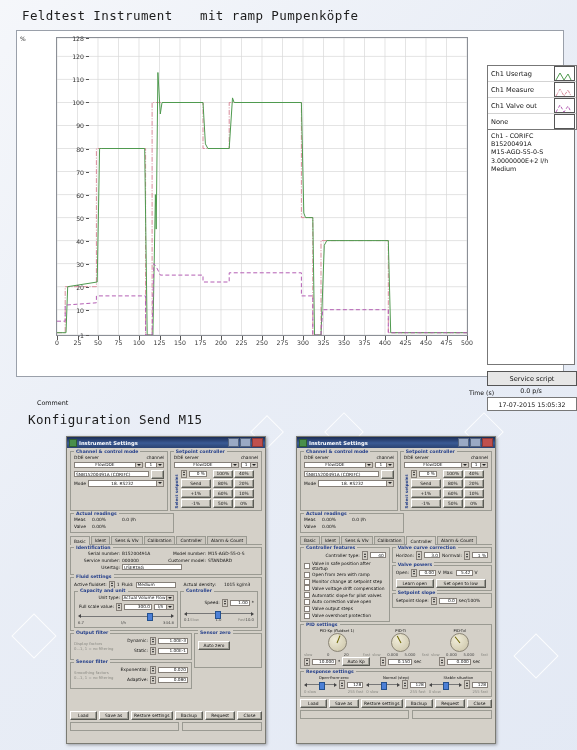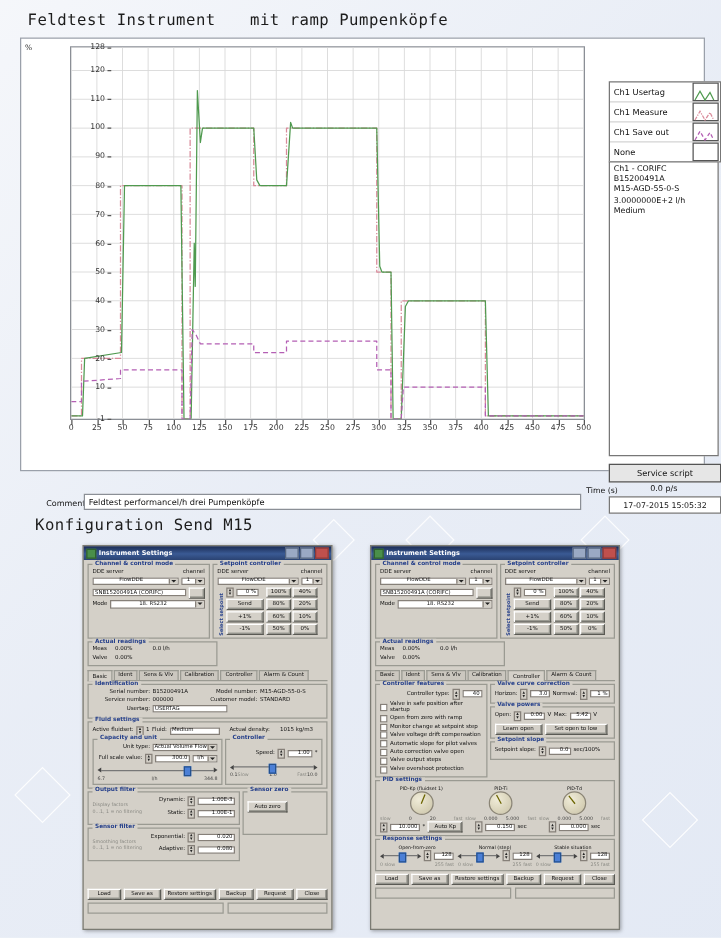"Ch1 Save out" div.leg-lab { text: Save -> Valve }
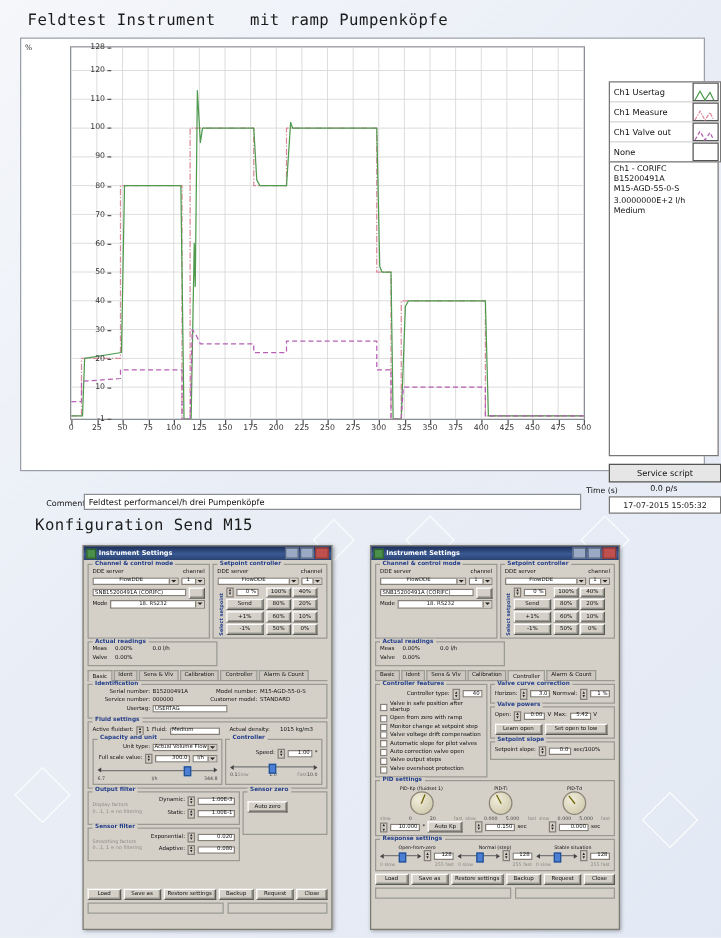"Feldtest performancel/h drei Pumpenköpfe" div.cmt-in { html: <div>Feldtest performancel/h drei Pumpenköpfe</div> -> none }
